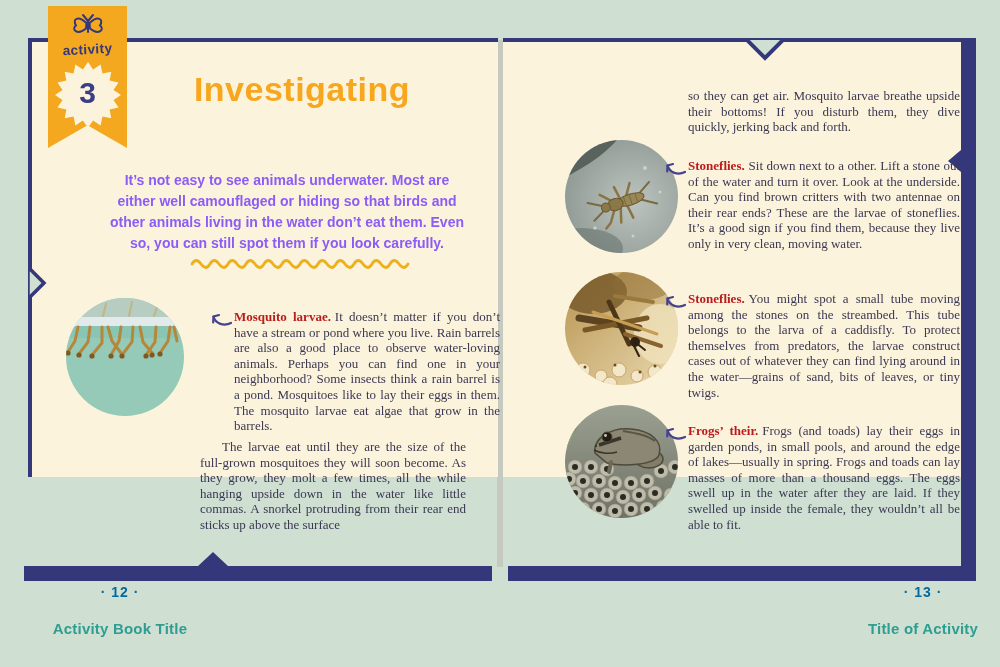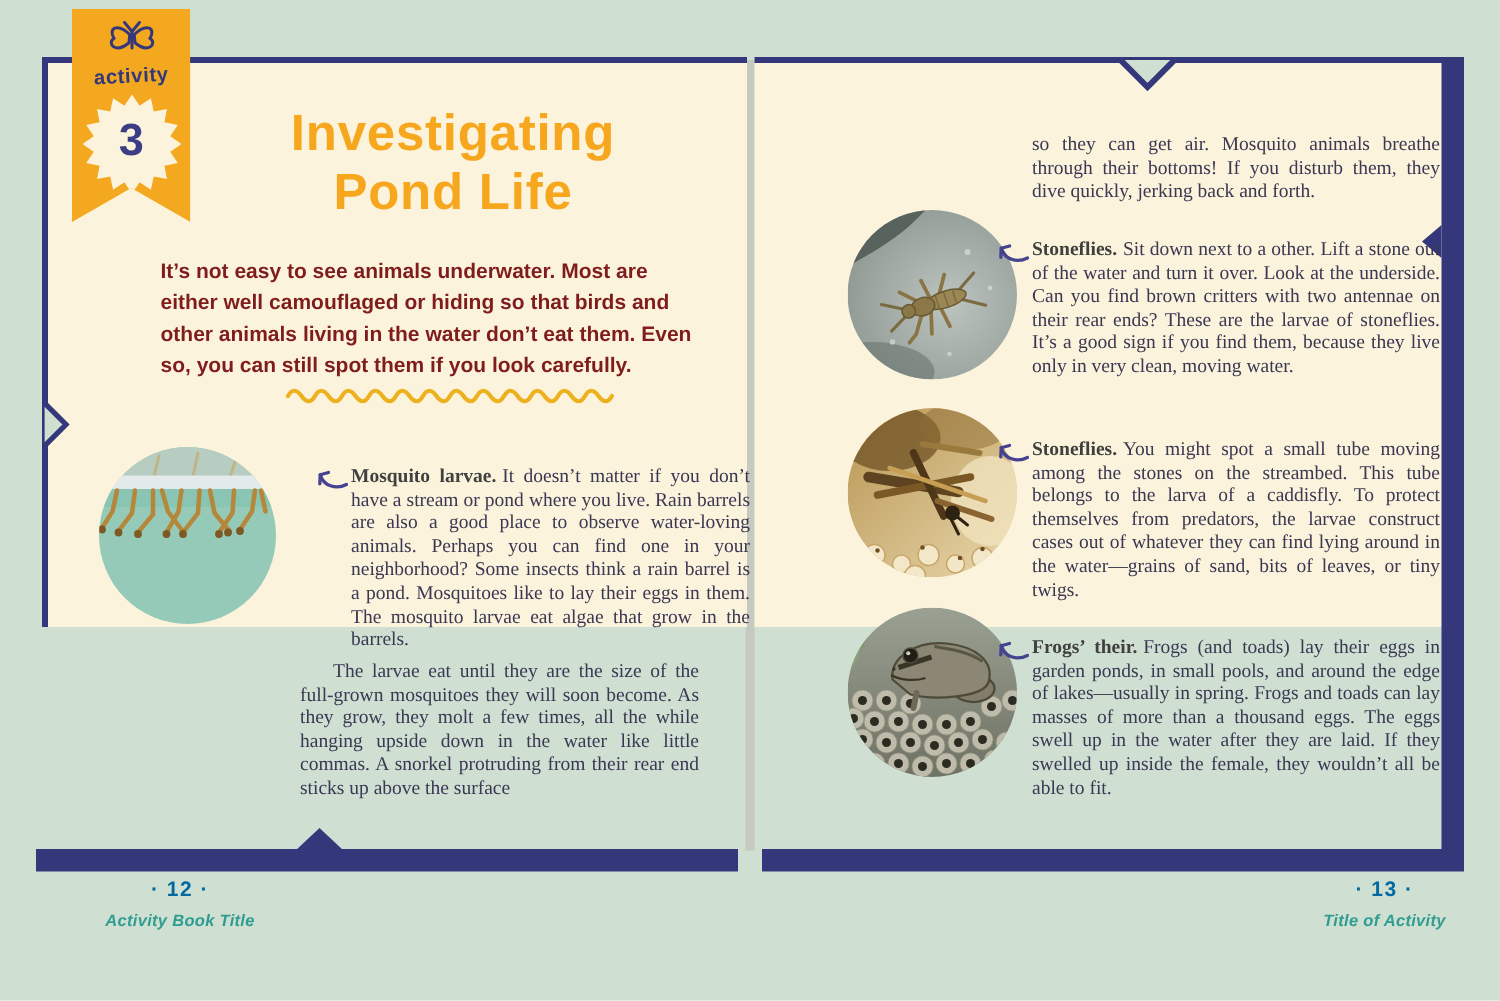"Investigating" .page { height: 380px -> 439px }
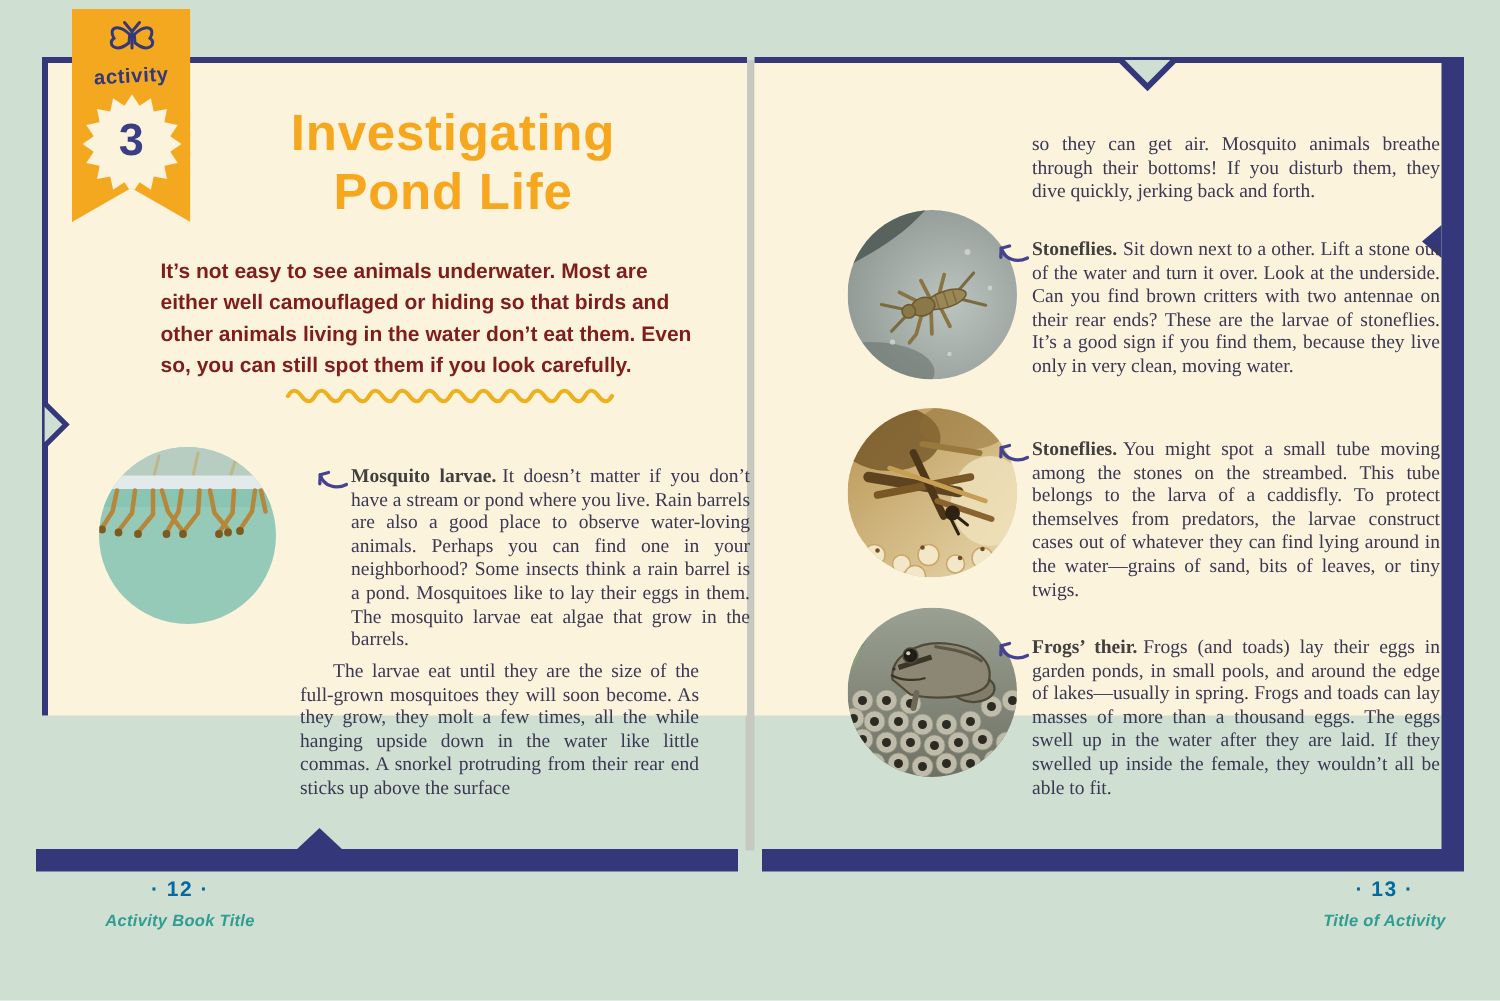"so they can get air." p.body-text { text: animals breathe through -> larvae breathe upside }
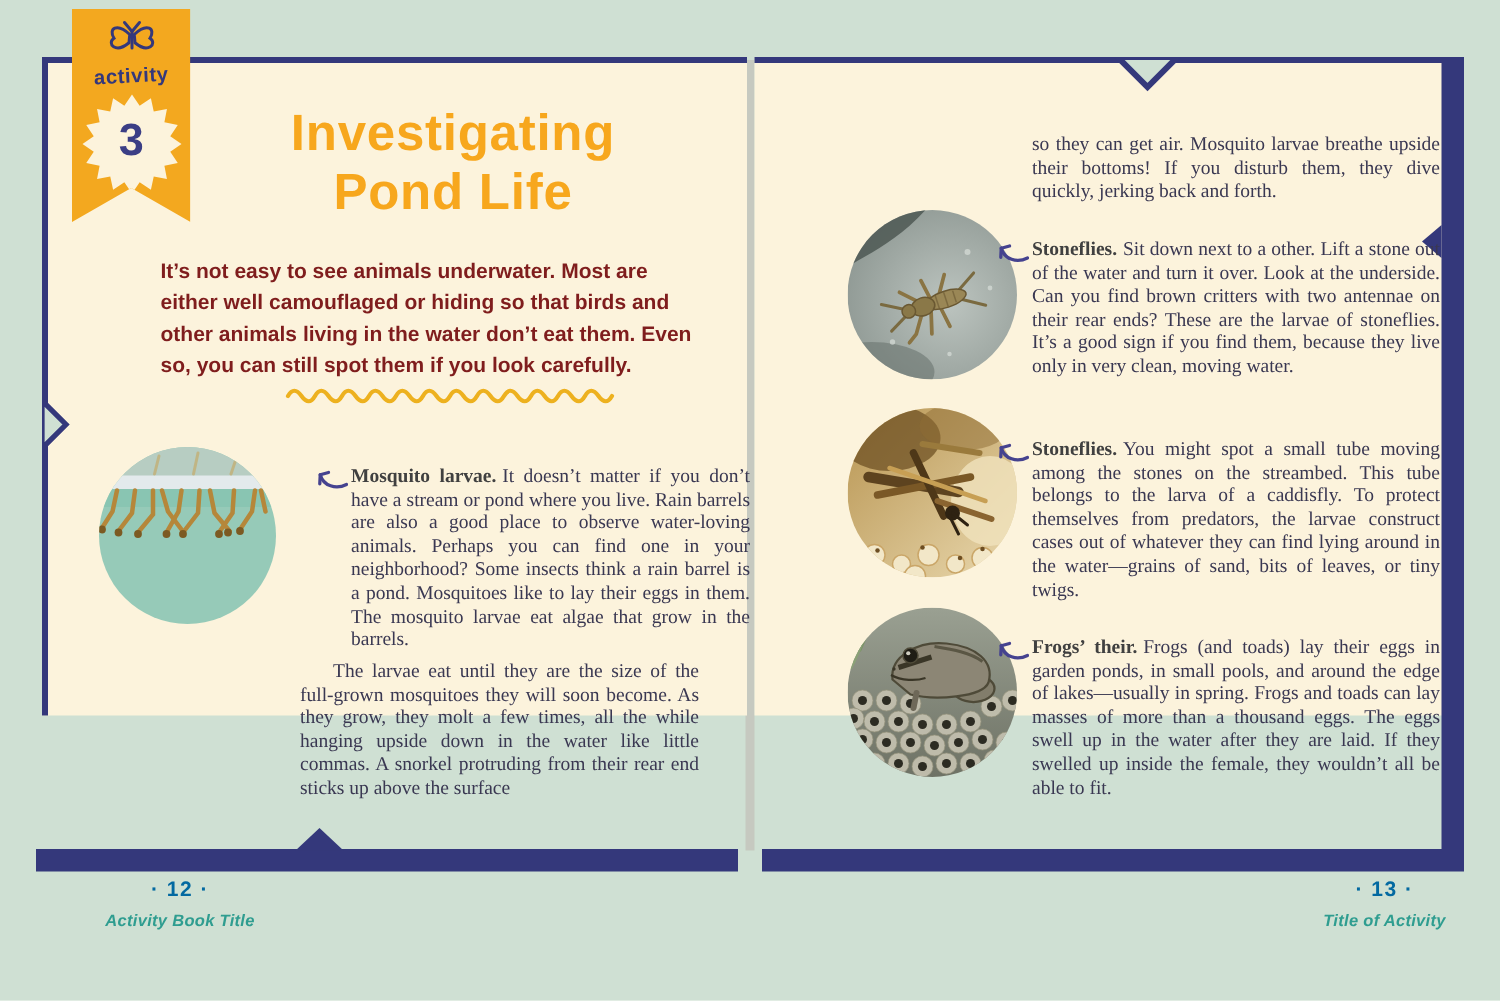"Pond Life" span { html: <span>Pond Life</span> -> none }
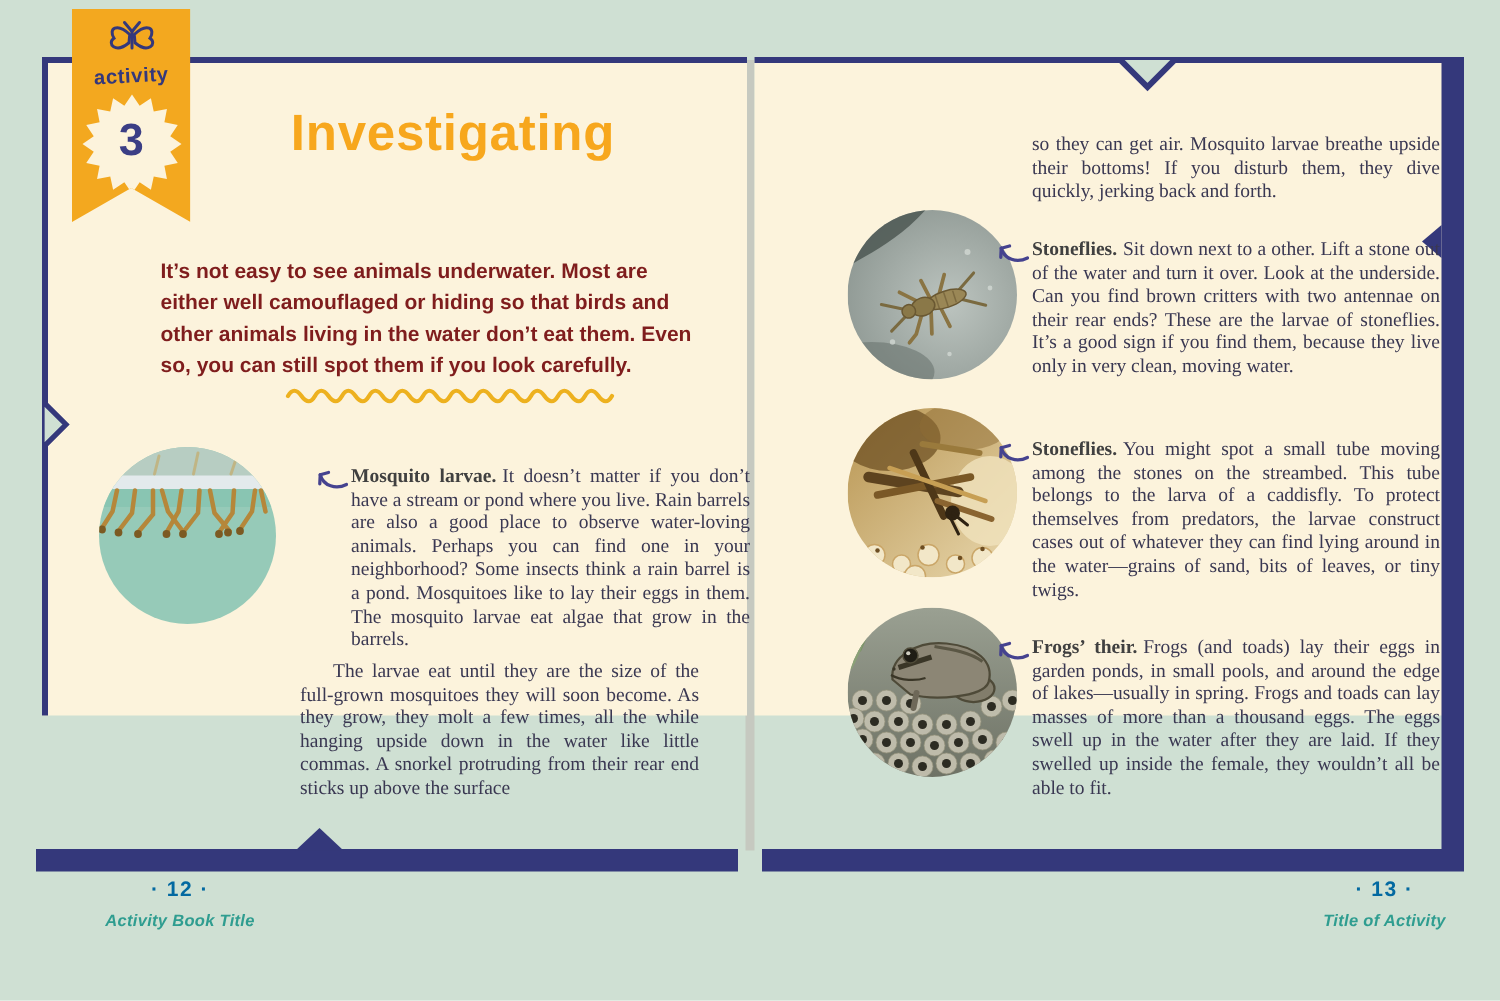"Stoneflies." .lead-bold { color: #404040 -> #b91c1c }
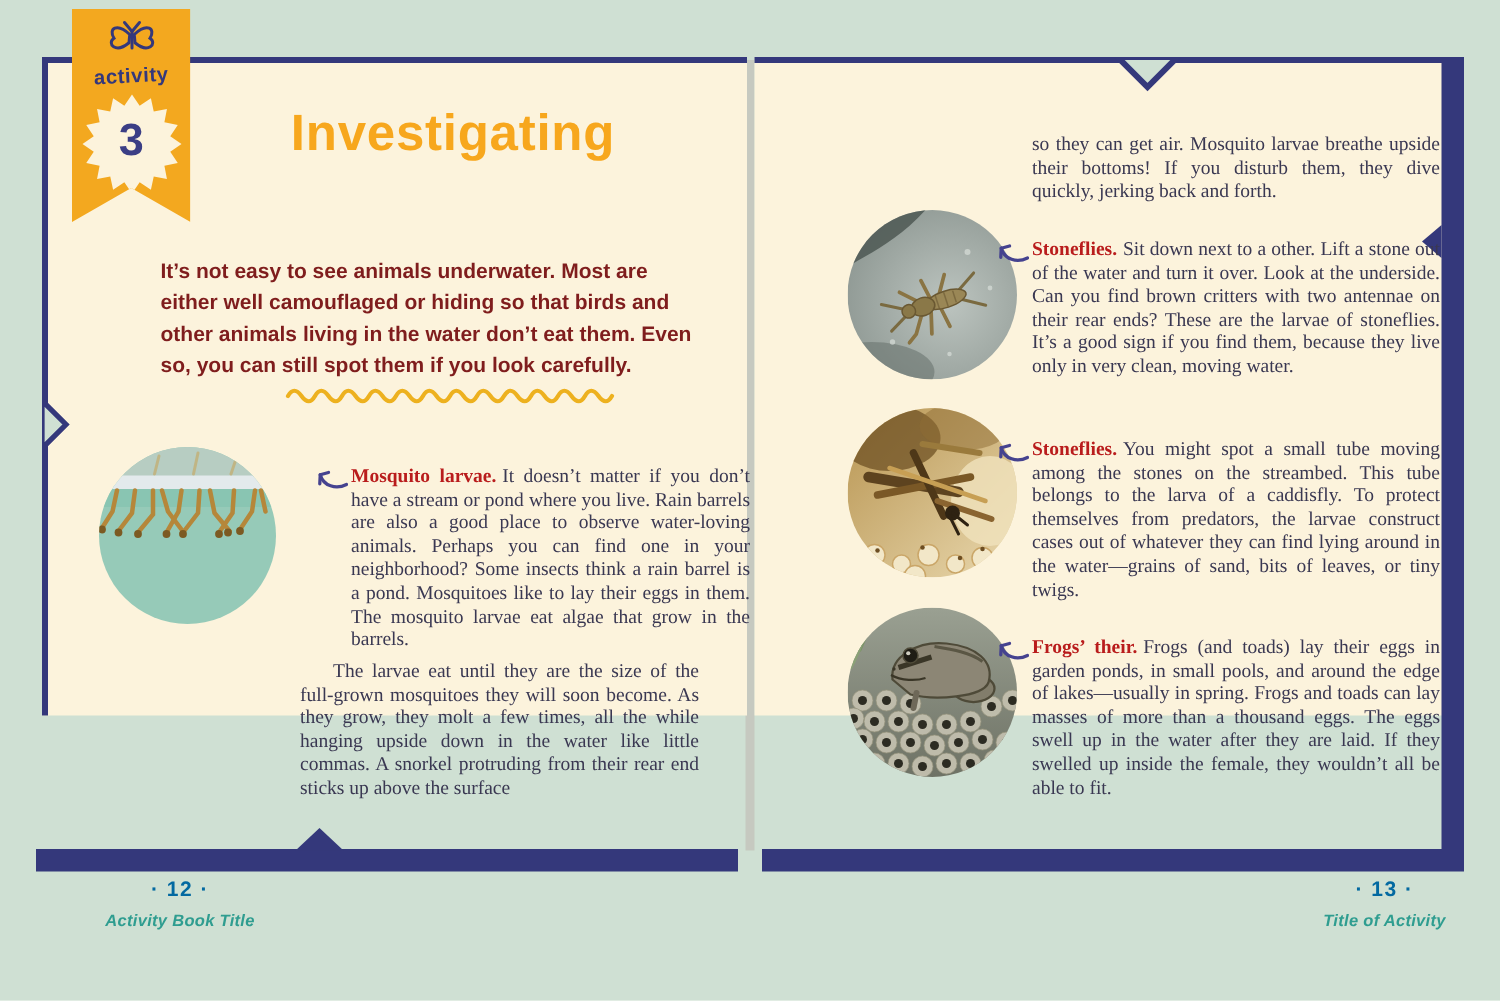"It’s not easy to see" .intro { color: #7f1d1d -> #8b5cf6; text-align: left -> center }
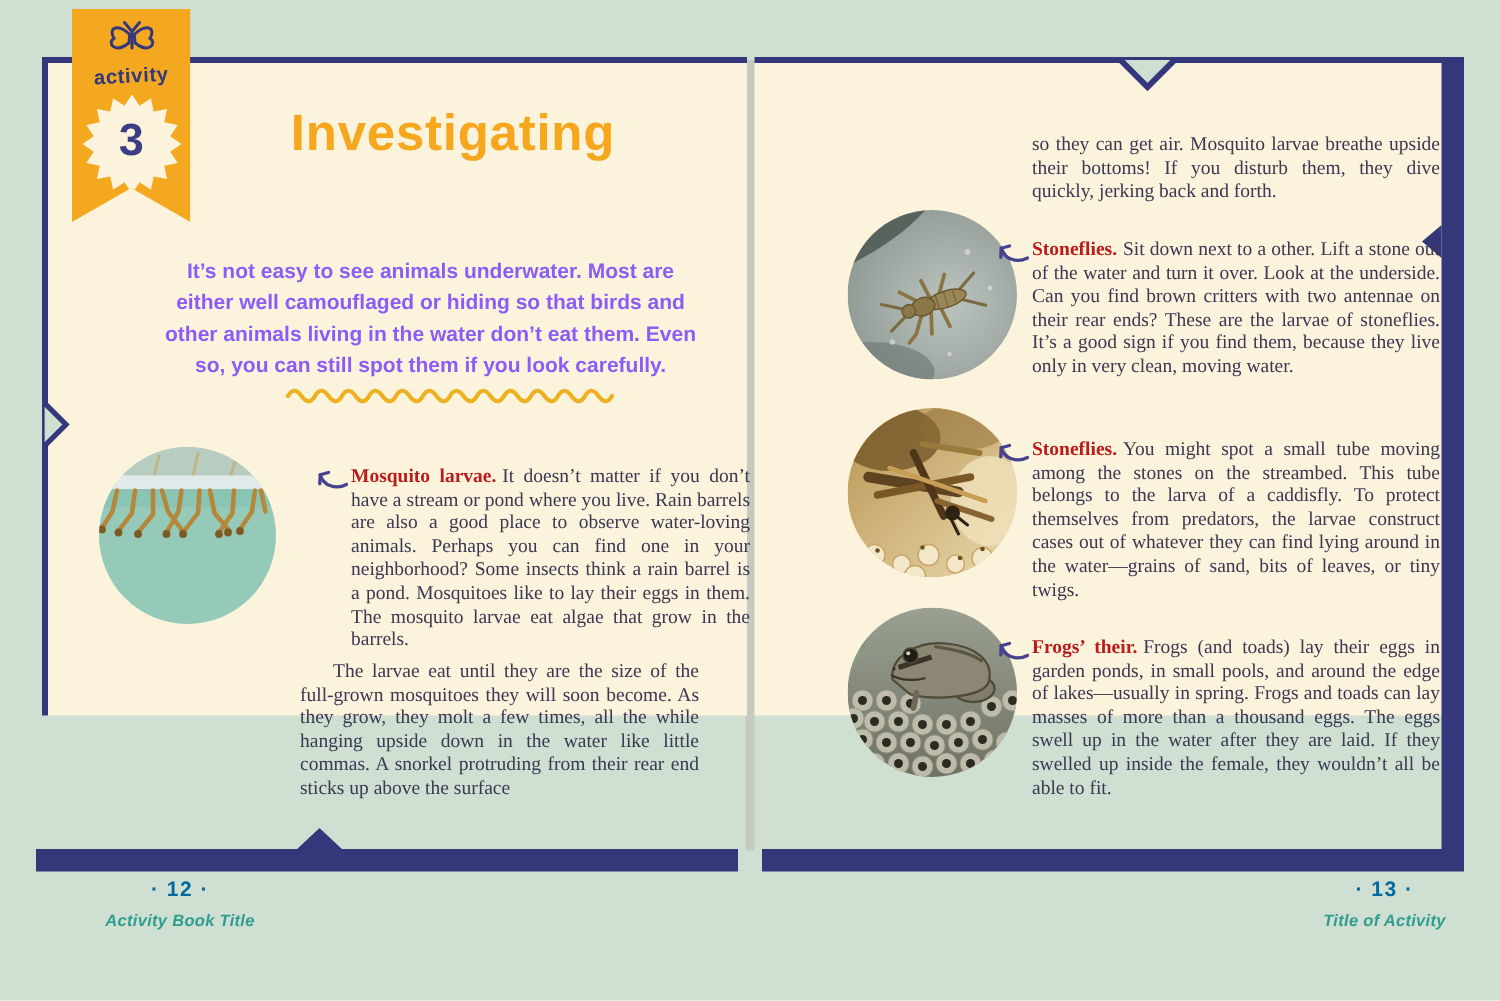"Activity Book Title" .footer-title { font-size: 11px -> 15px; font-style: italic -> none; margin-top: 8px -> 20px }
